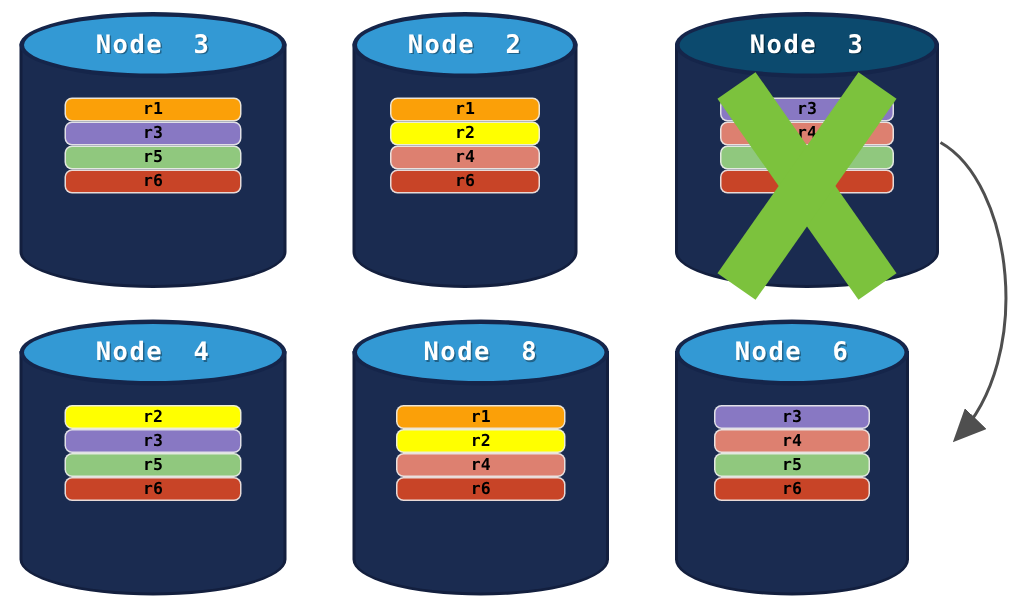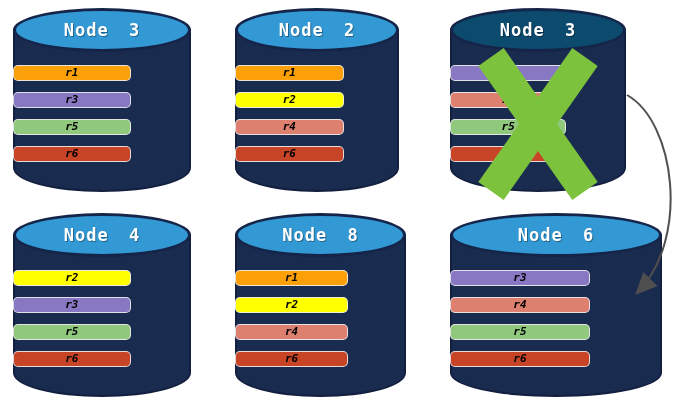"Node 2" div.cylinder { width: 164px -> 150px }
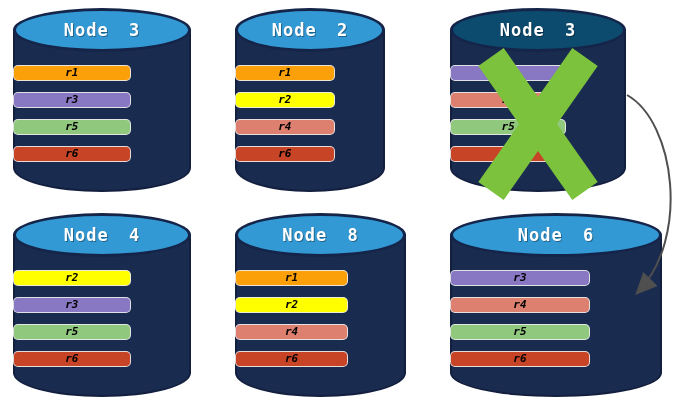"r1" .bars { align-items: flex-start -> center; font-style: italic -> none; gap: 11px -> none }
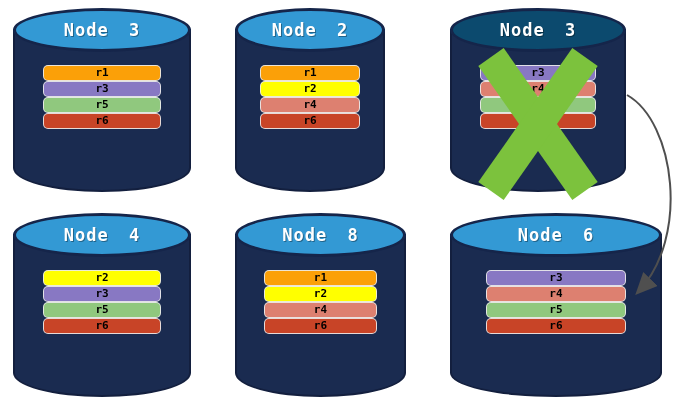"Node 6" div.cylinder { width: 212px -> 156px }
